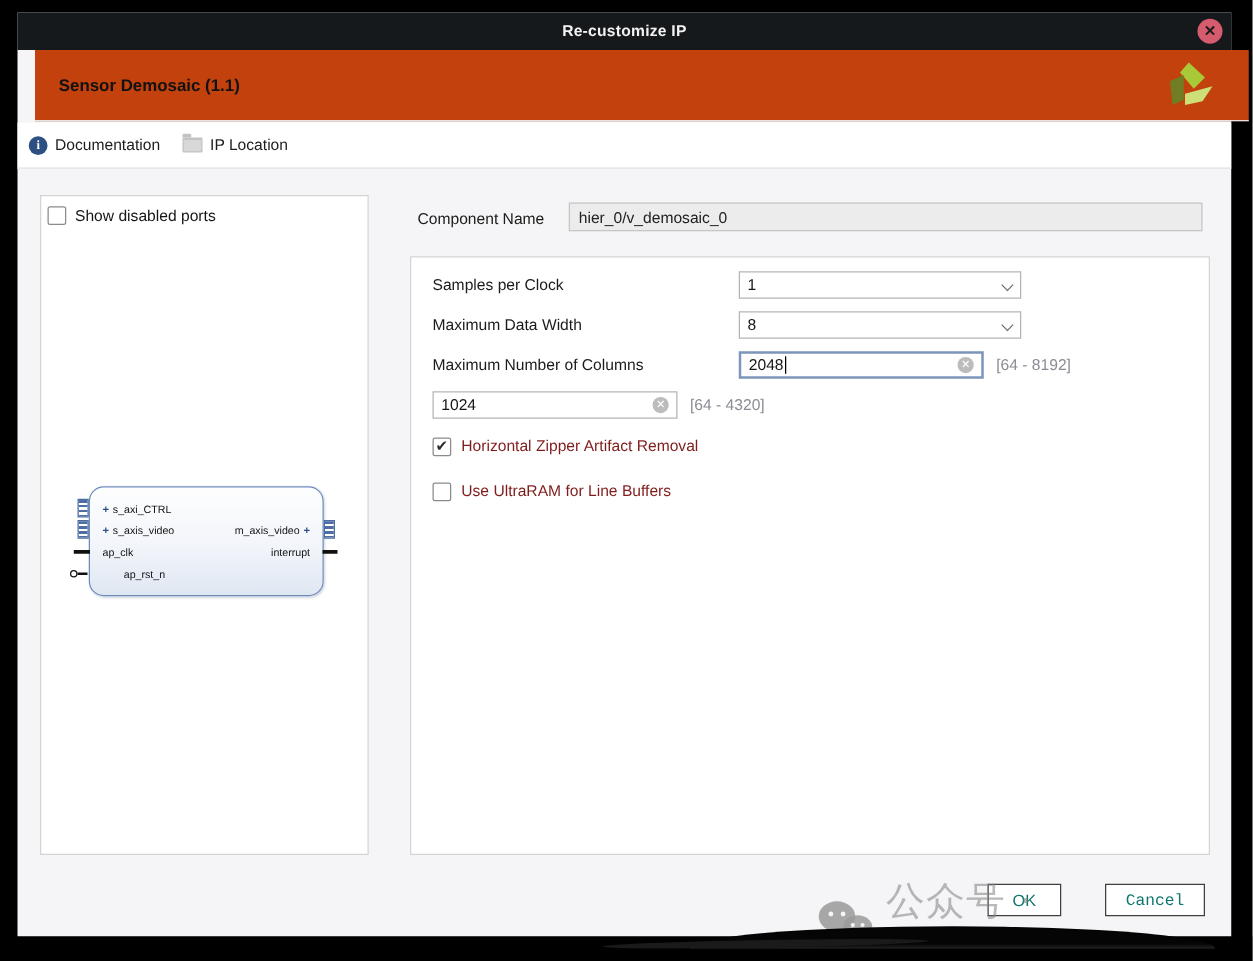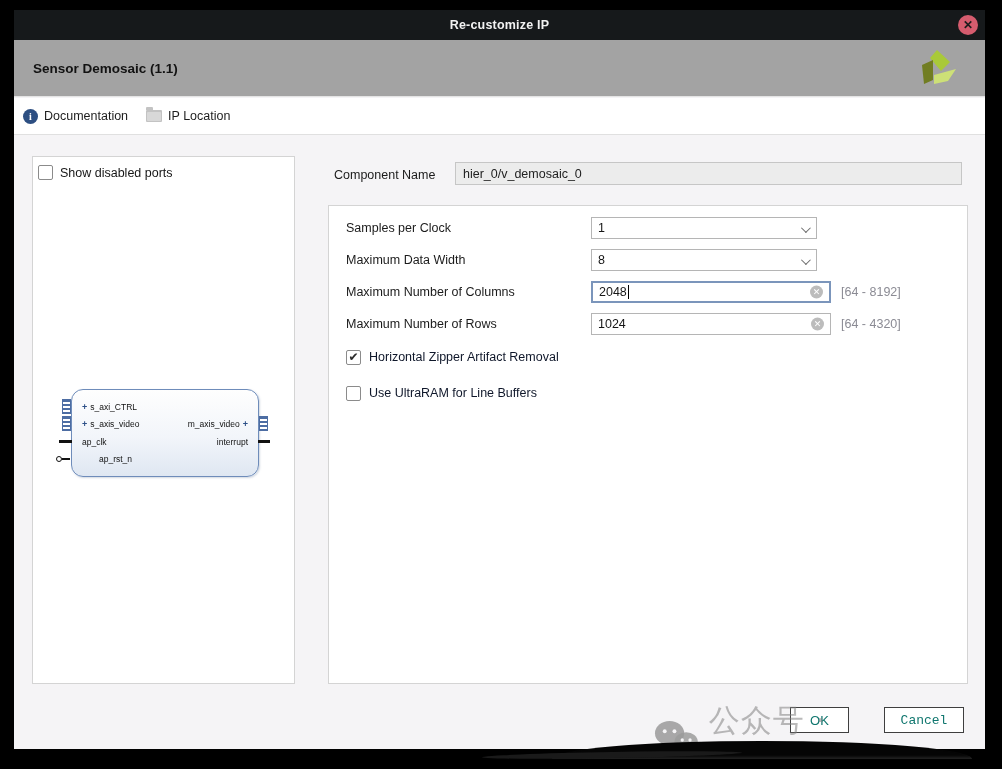"Sensor Demosaic (1.1)" .header { background: #a3a3a3 -> #c2410c; left: 0 -> 14px }
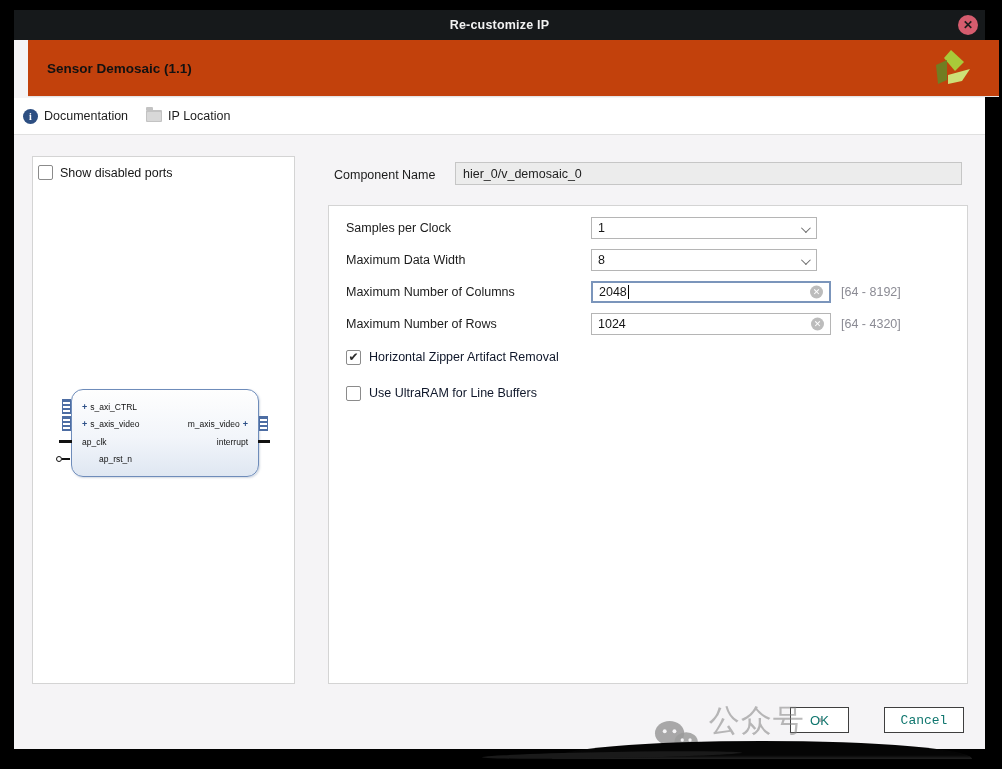"2048" .text-input { width: 240px -> 196px }
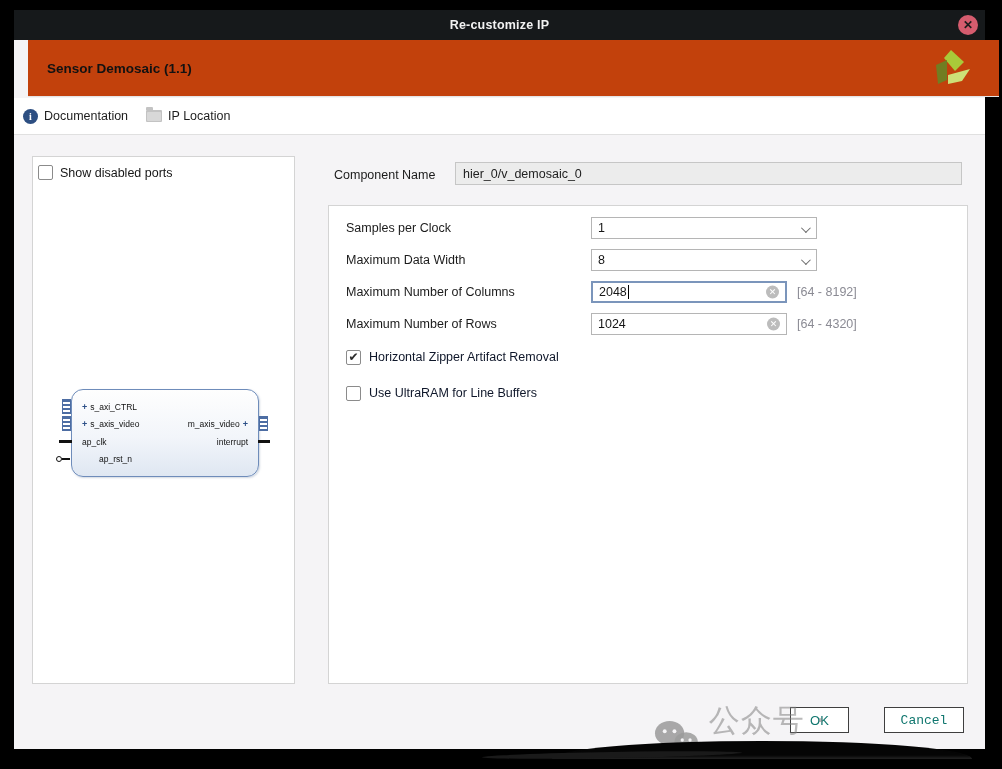"Maximum Number of Rows" span.form-label { html: <span>Maximum Number of Rows</span> -> none }
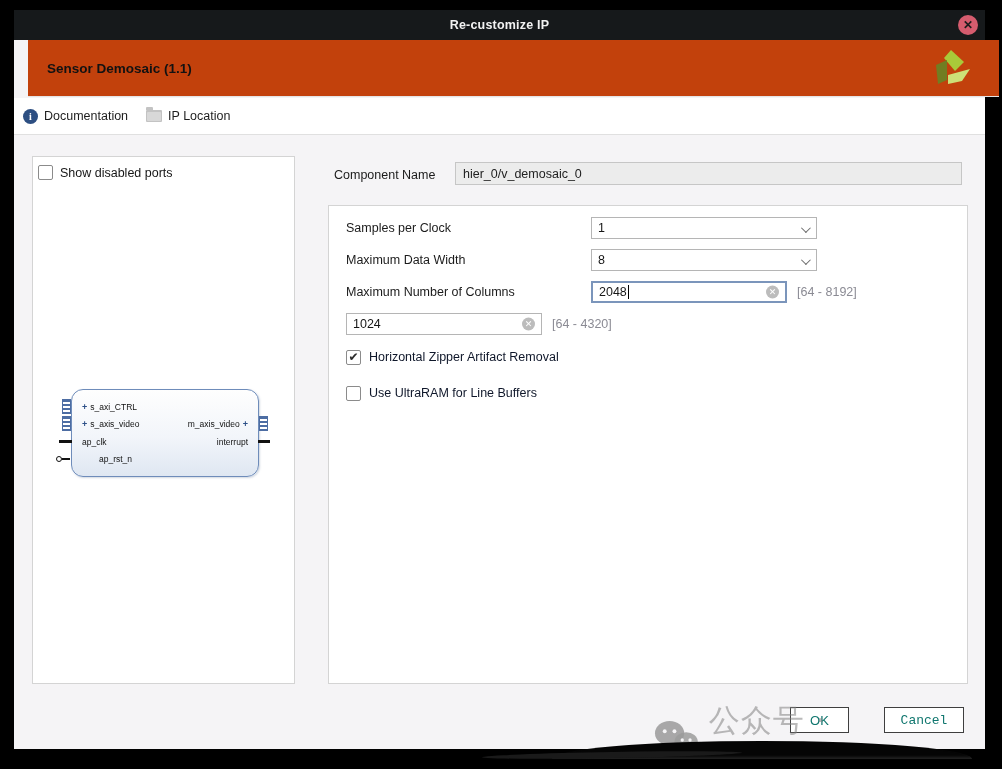"Horizontal Zipper Artifact Removal" .check-row { color: #0f172a -> #7f1d1d }
